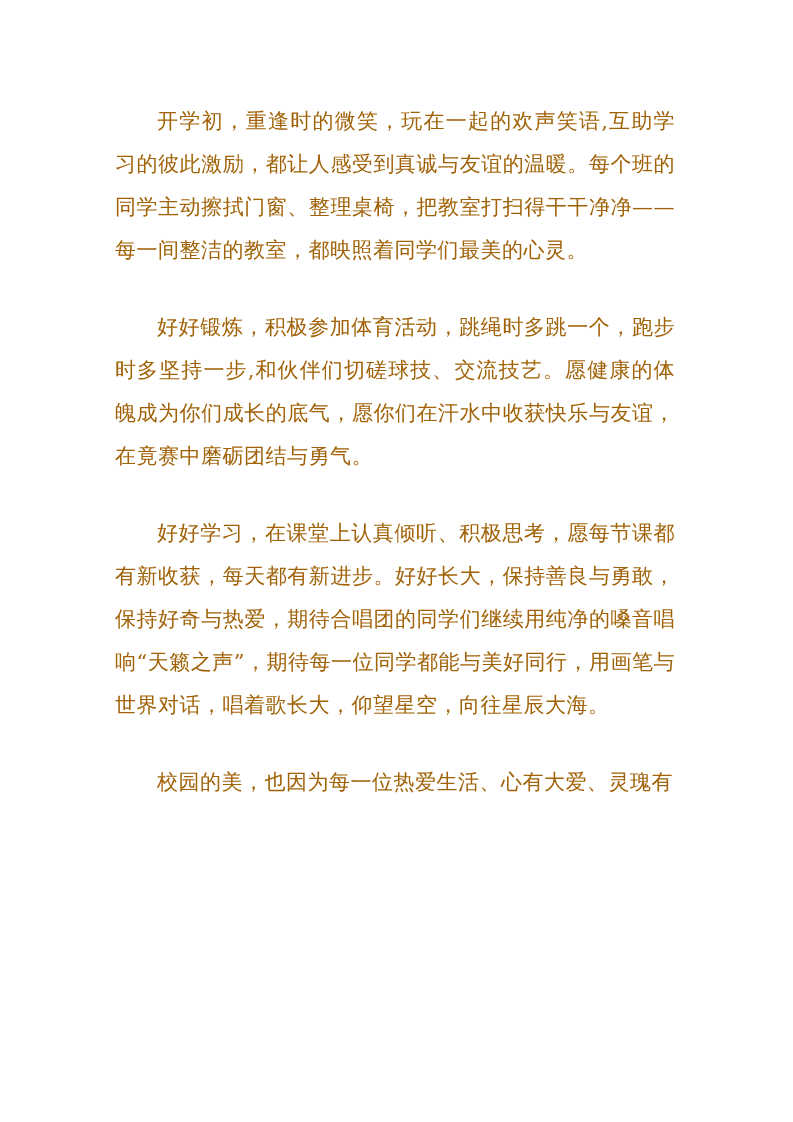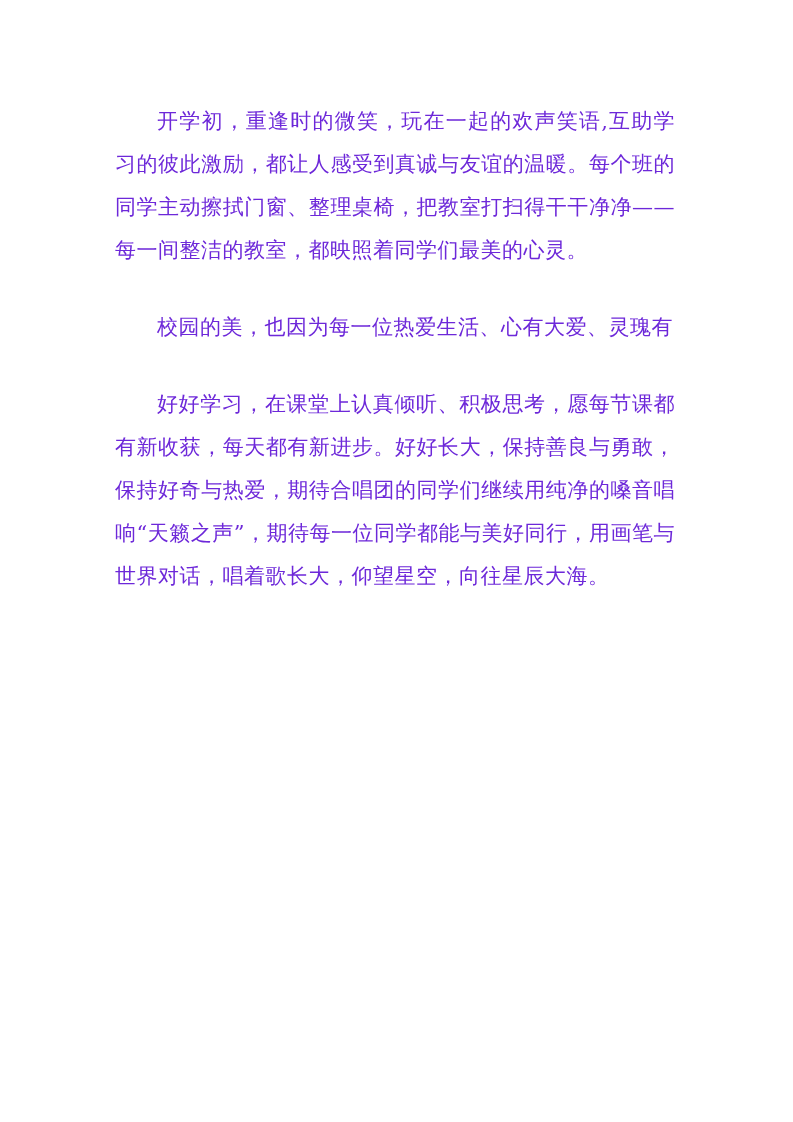"开学初，重逢时的微笑，玩在一起的欢声笑语,互助学习的彼此激励，都让人感受到真诚与" .doc-body { color: #6d28d9 -> #a16207 }
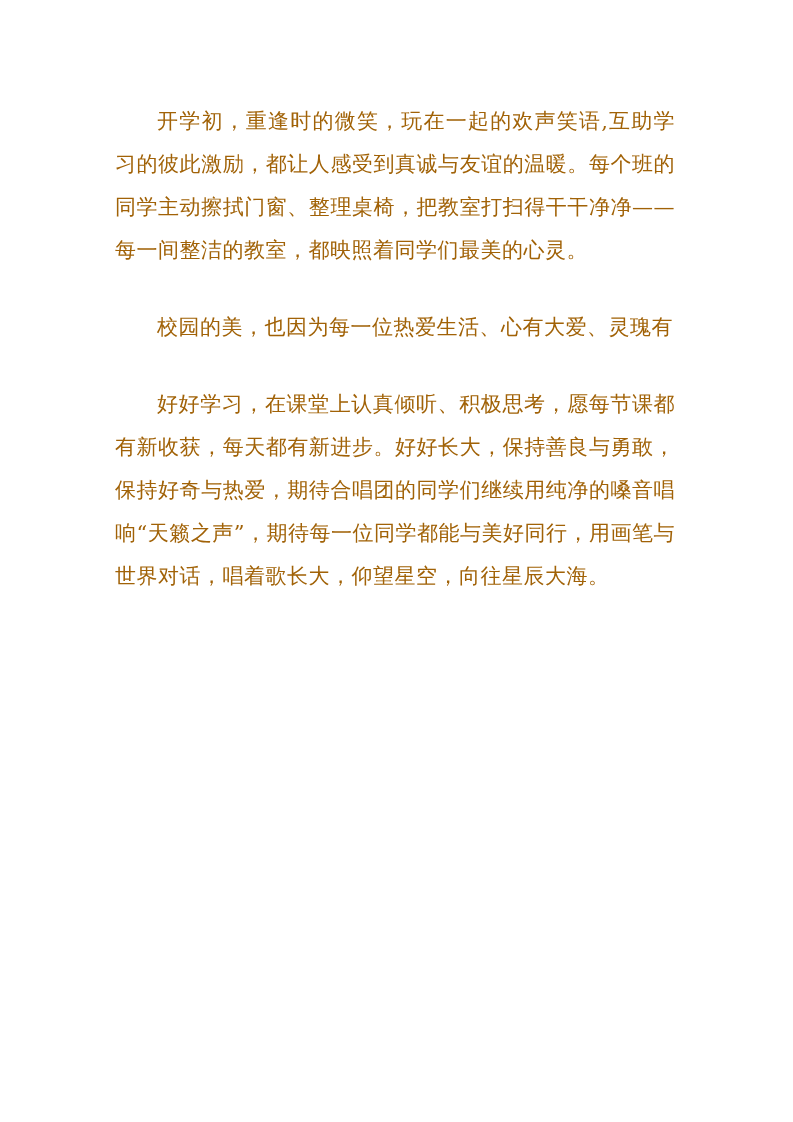"好好锻炼，积极参加体育活动，跳绳时多跳一个，跑步时多坚持一步,和伙伴们切磋球技、" p { html: none -> <p>好好锻炼，积极参加体育活动，跳绳时多跳一个，跑步时多坚持一步,和伙伴们切磋球技、交流技艺。愿健康的体魄成为你们成长的底气，愿你们在汗水中收获快乐与友谊，在竟赛中磨砺团结与勇气。</p> }
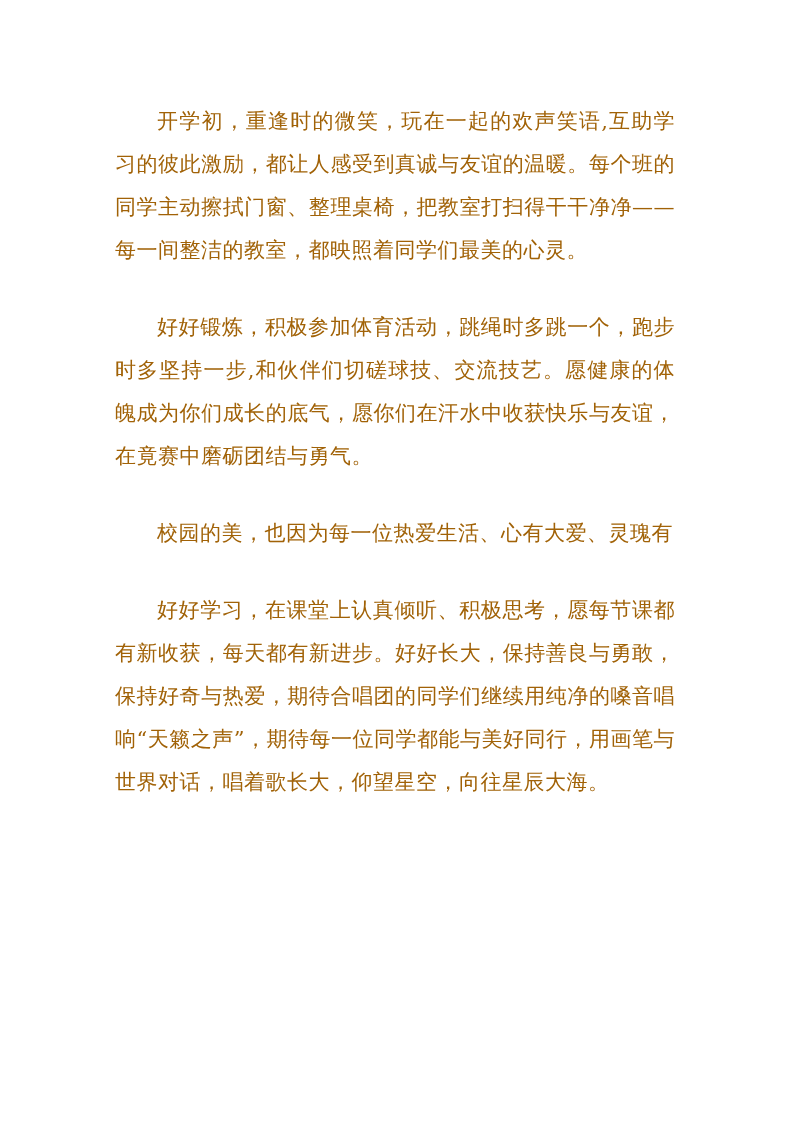"校园的美，也因为每一位热爱生活、心有大爱、灵瑰有" p { order: before "好好学习，在课堂上认真倾听、积极思考，愿每节课都有新收获，每天都有新进步。好好长" -> after "好好学习，在课堂上认真倾听、积极思考，愿每节课都有新收获，每天都有新进步。好好长" }
